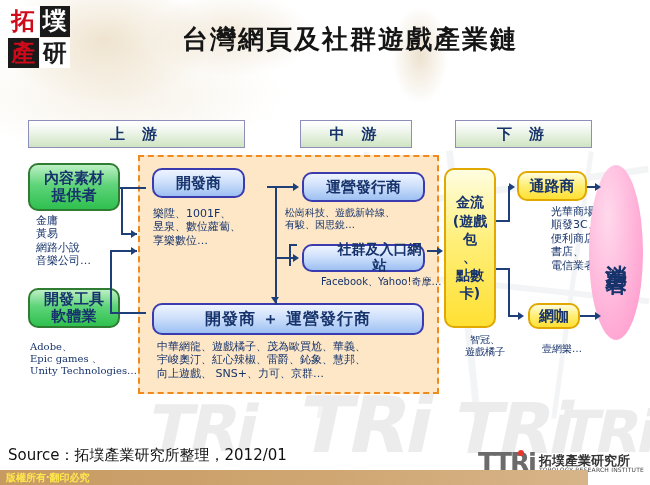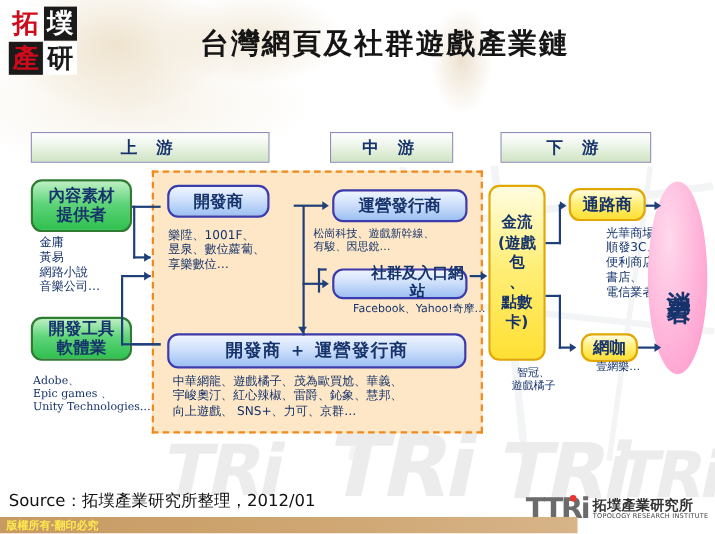"壹網樂…" div.cap { top: 328px -> 343px }
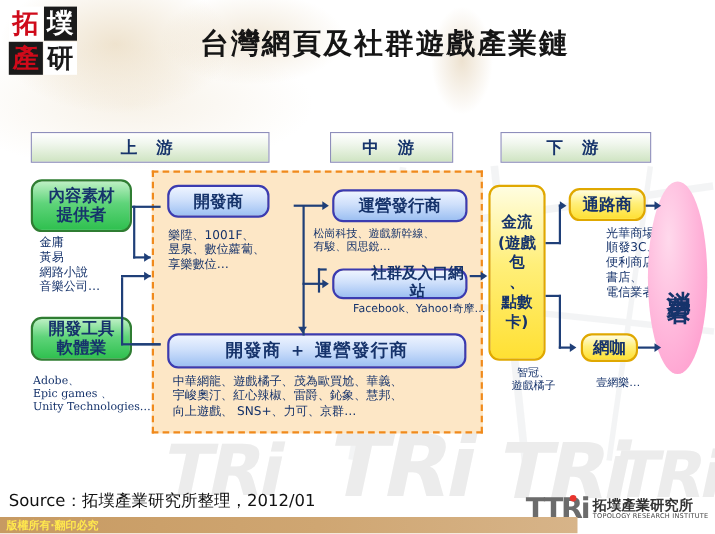"版權所有‧翻印必究" .botbar { width: 525px -> 588px }
